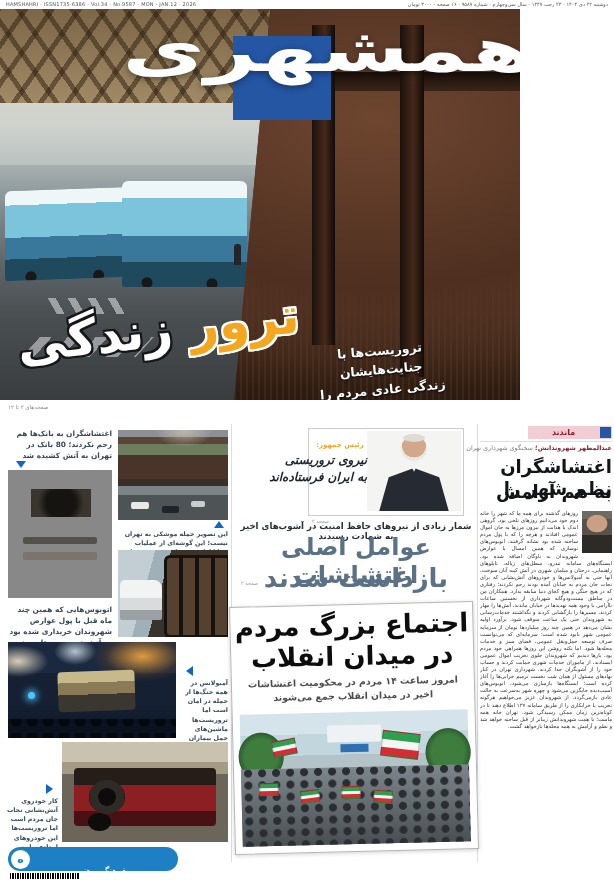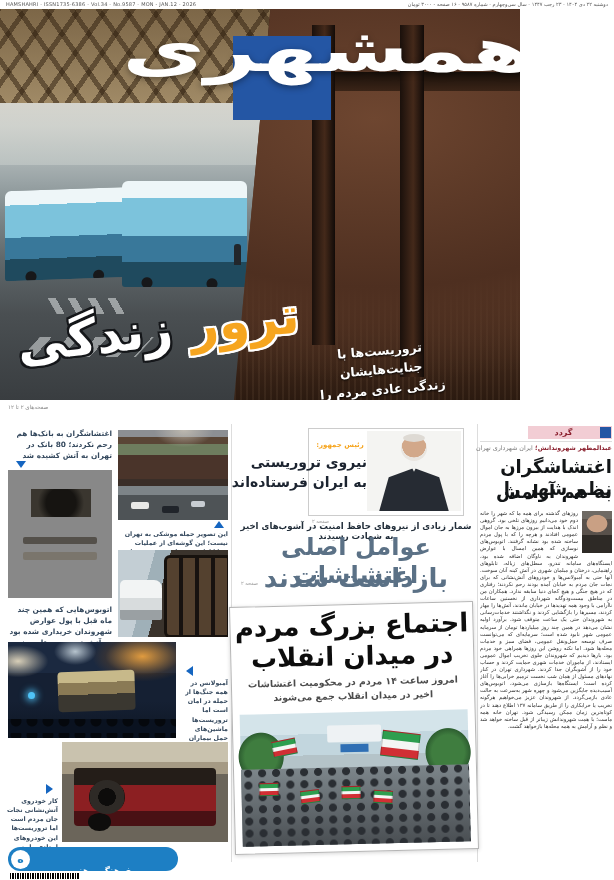"گردد" div.sec-label { text: گردد -> ماندند }
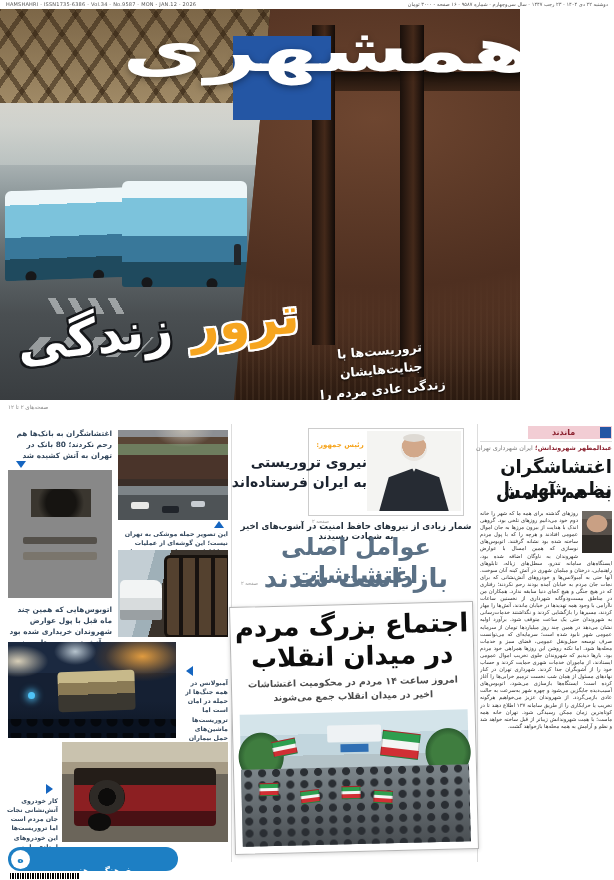"ایران شهرداری تهران" span.by-role { text: ایران -> سخنگوی }
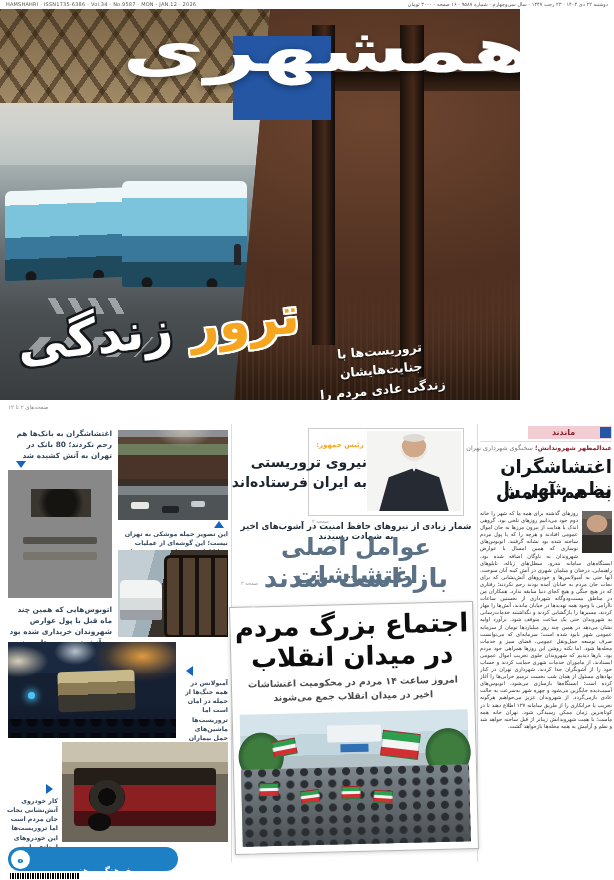"نیروی تروریستی" .pres-h { font-size: 14px -> 12px; font-style: none -> italic }
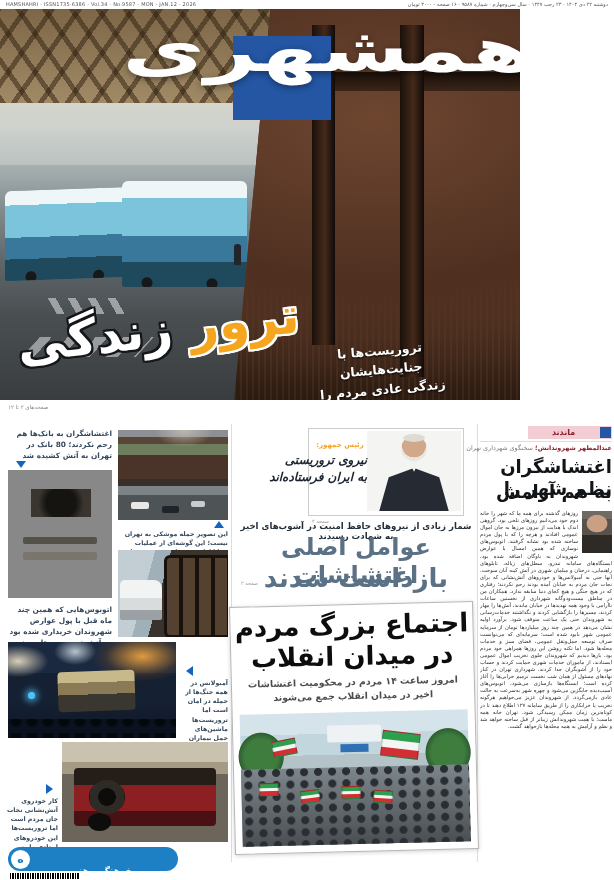"فرهنگ و هنر" .pill-fa { font-weight: bold -> normal }
